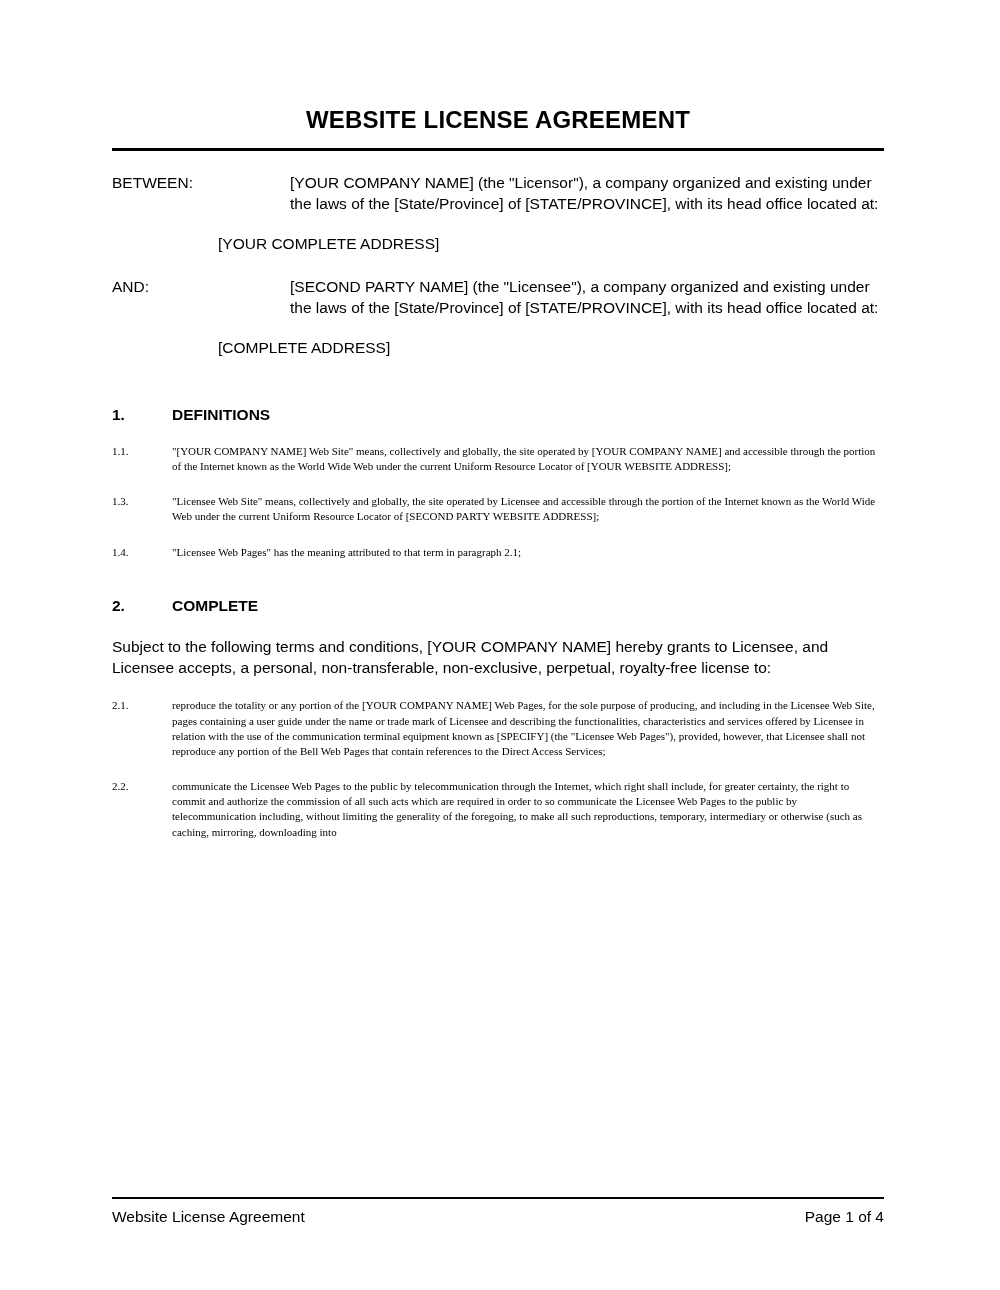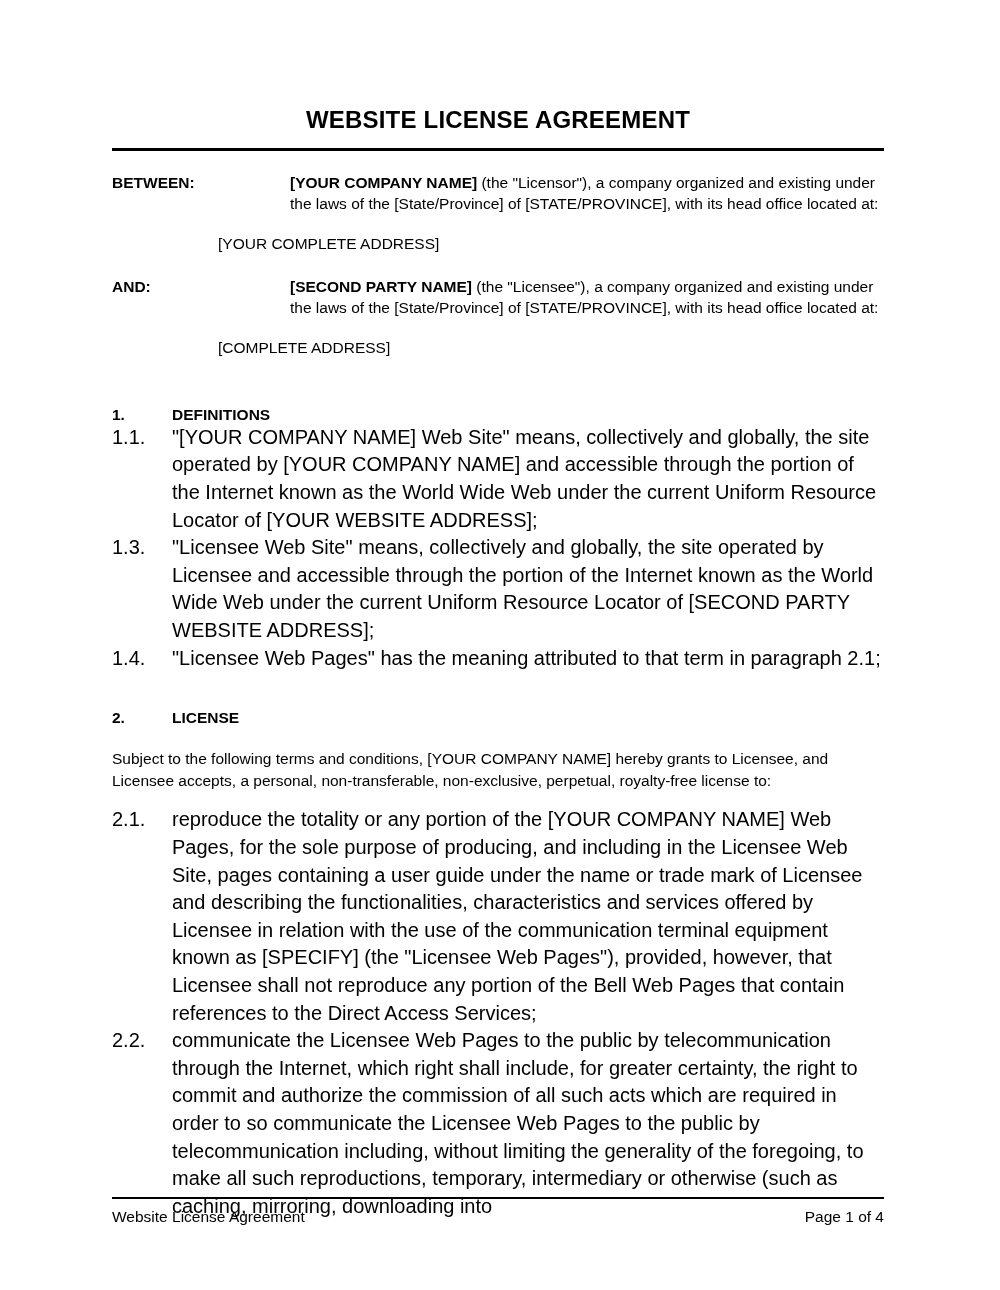"BETWEEN:" .party-label { font-weight: bold -> normal }
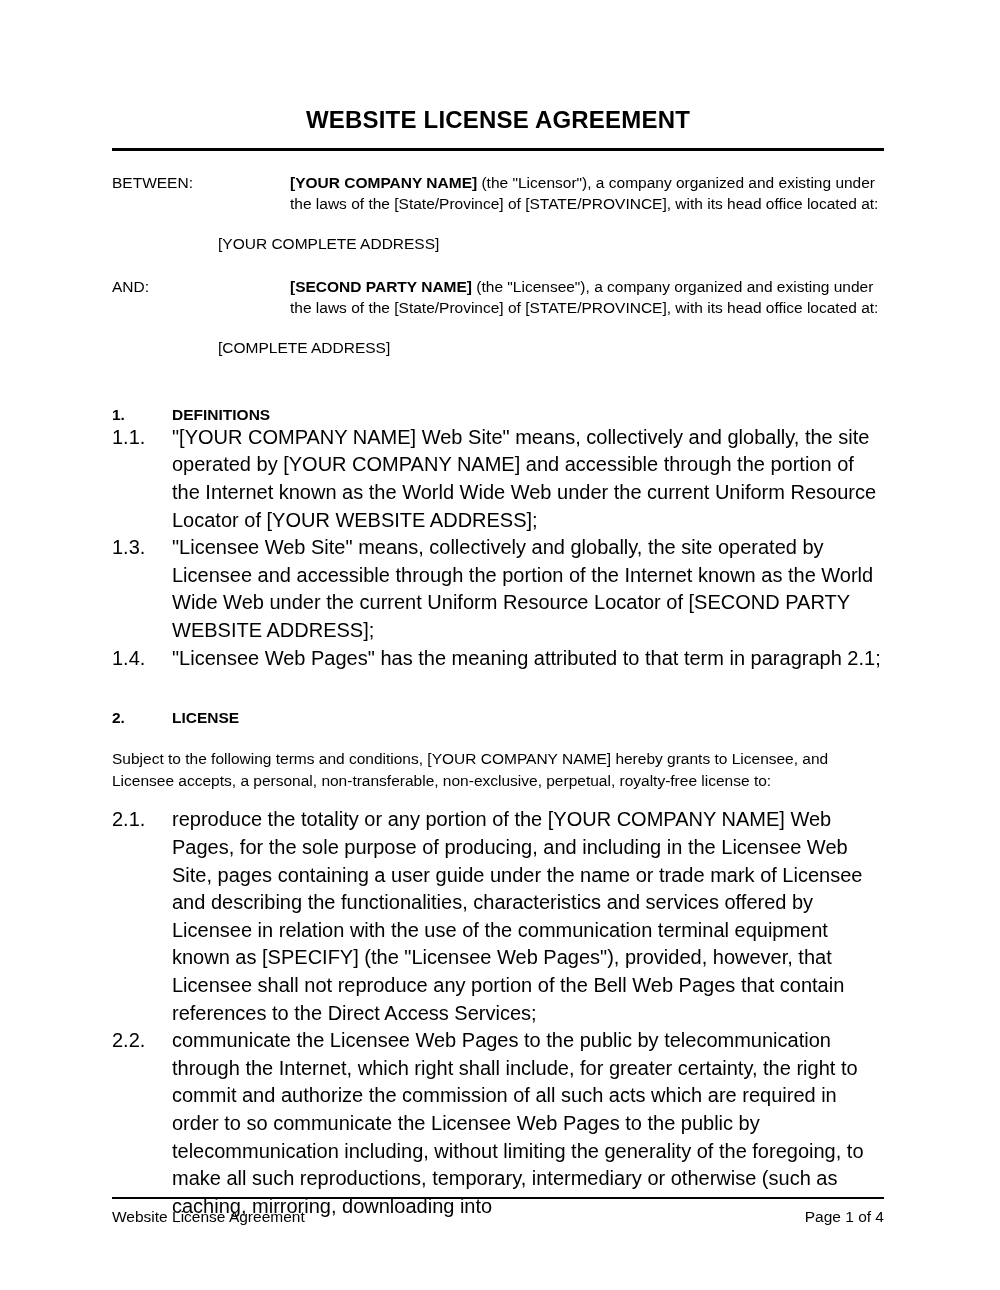"[YOUR COMPANY NAME]" .party-body b { font-weight: bold -> normal }
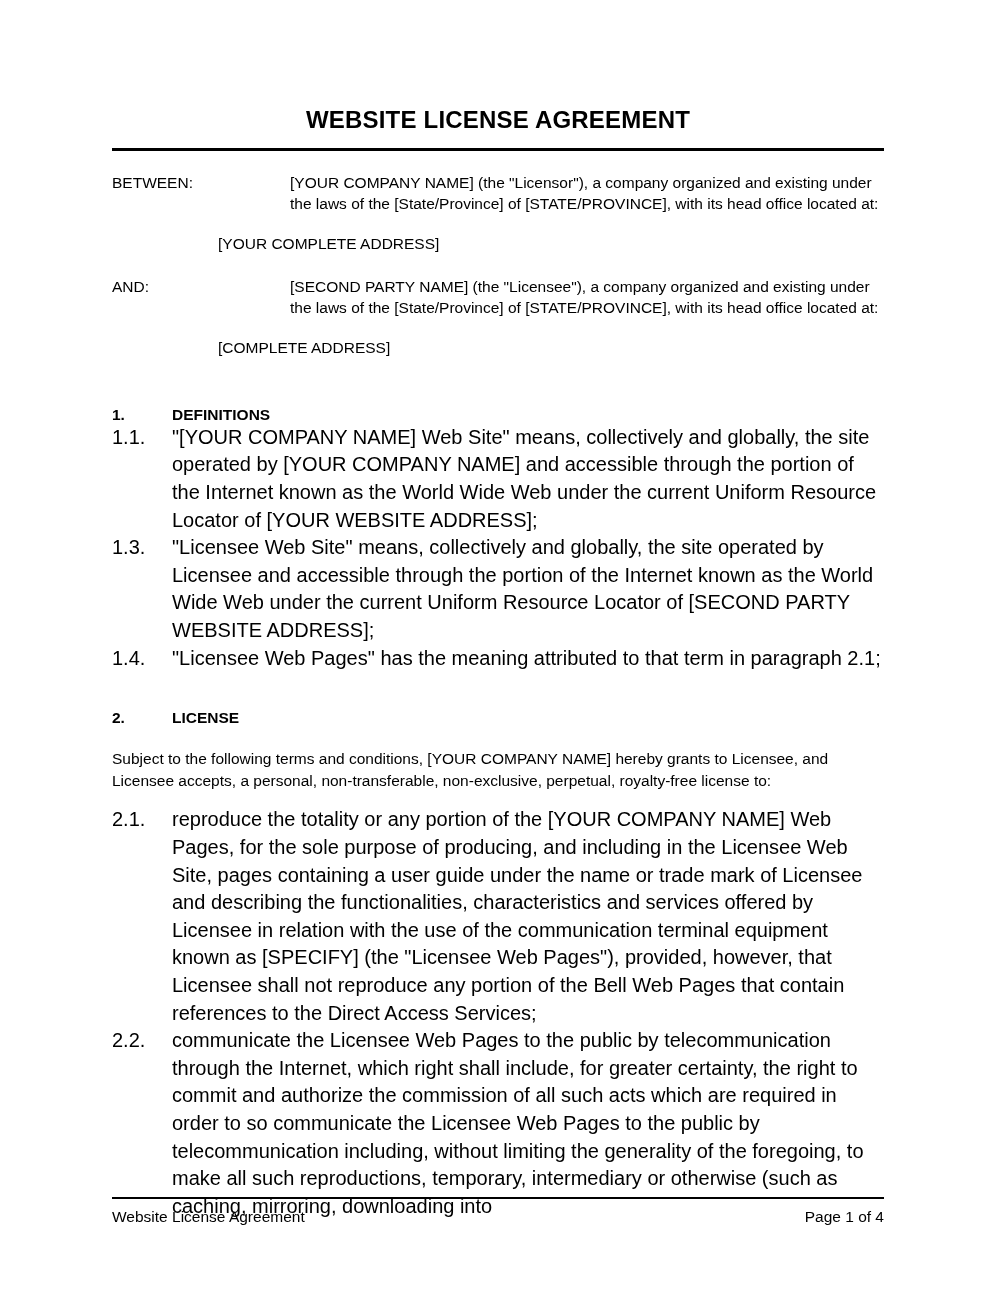"1.1." .clause { font-family: none -> Liberation Serif, serif; font-size: 20px -> 11px; margin-top: none -> 20px }
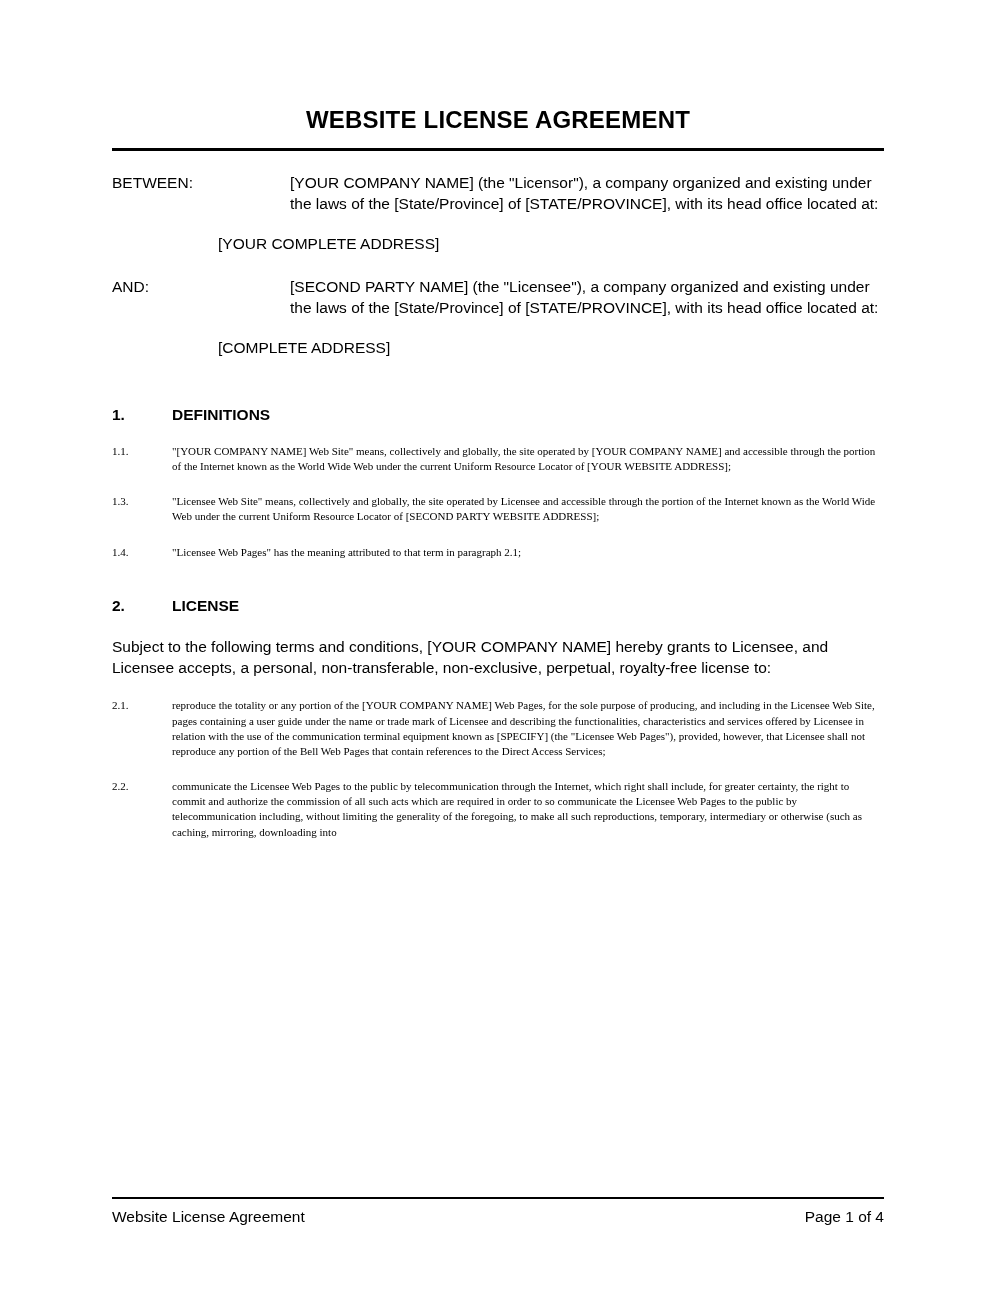"LICENSE" span { text: LICENSE -> COMPLETE }
